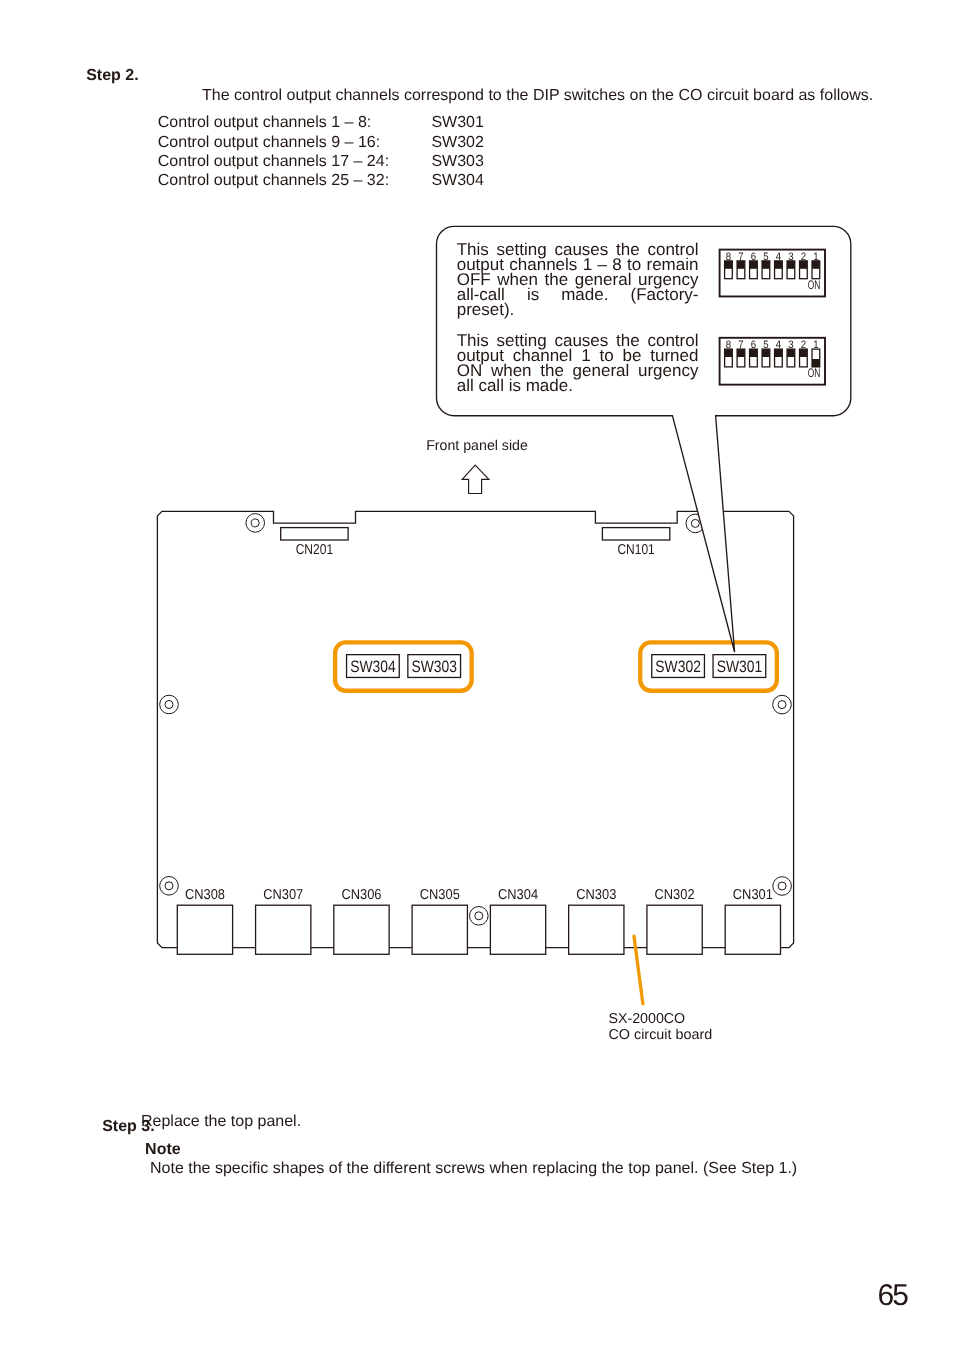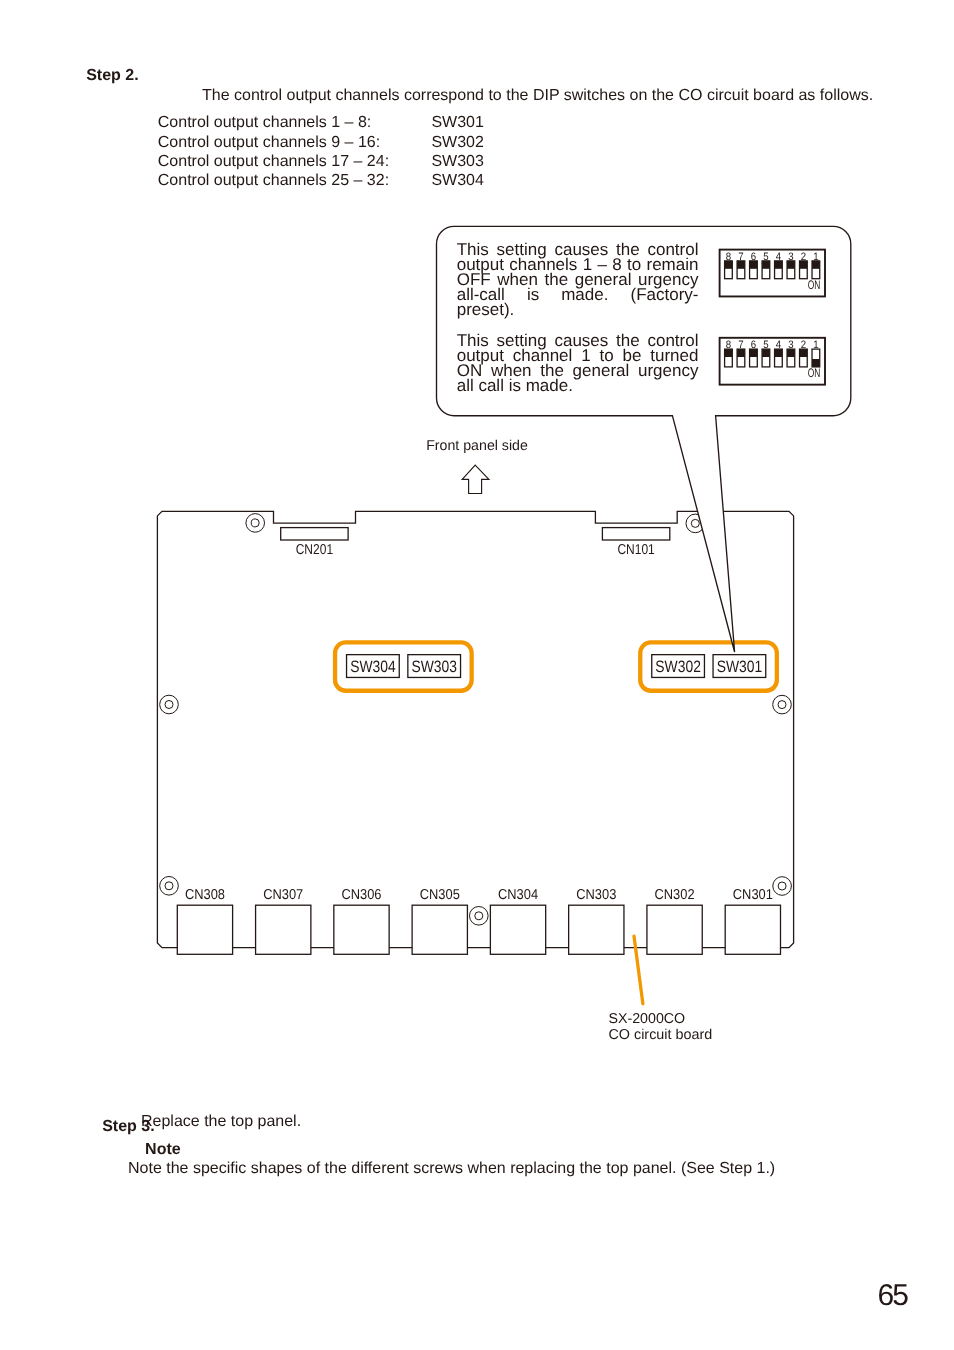"Note the specific shapes of" div.t { left: 128px -> 150px }
